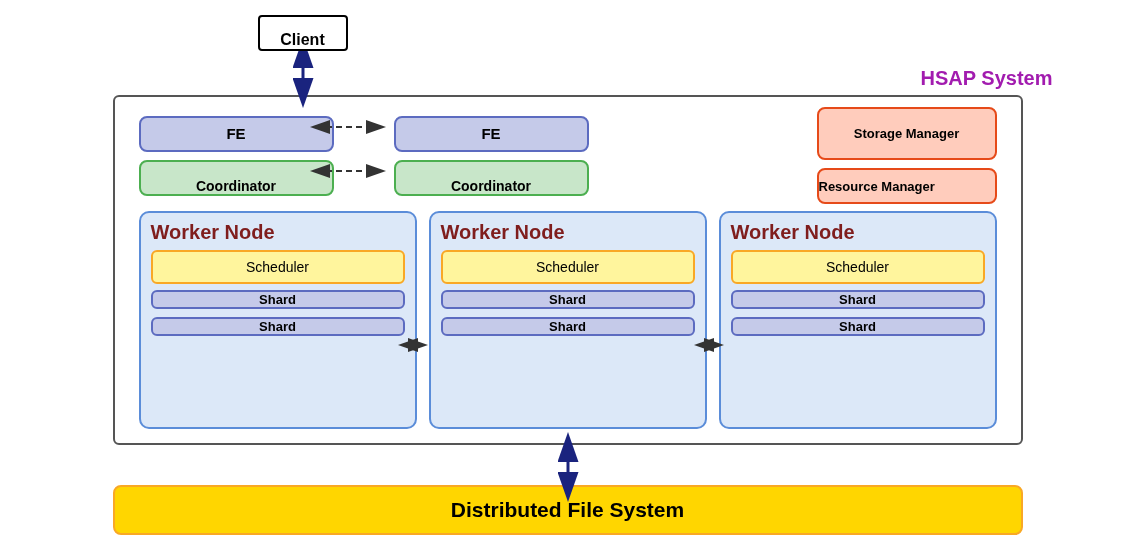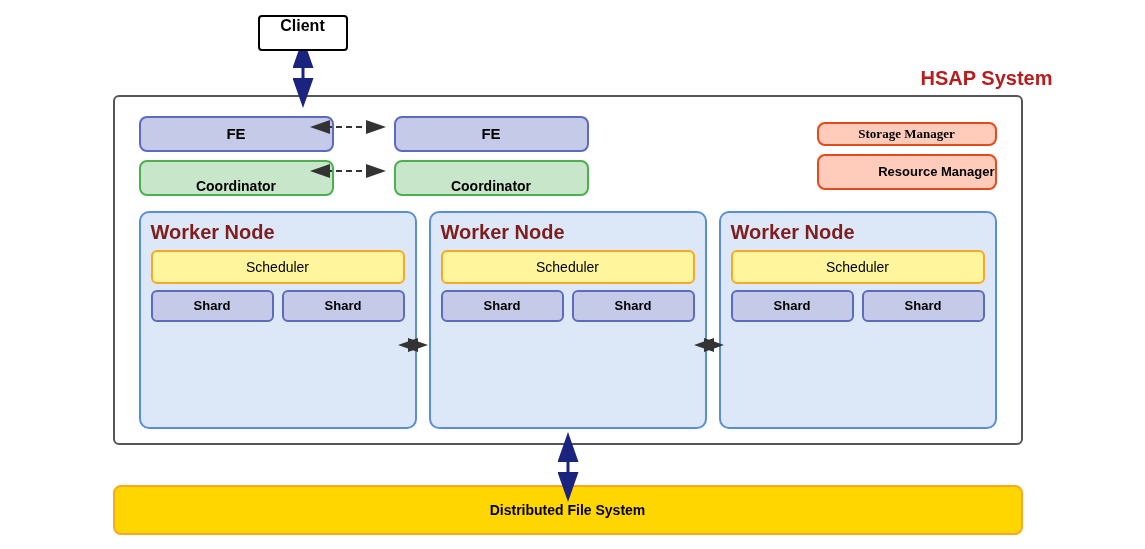"Client" .client-box { align-items: flex-start -> flex-end }
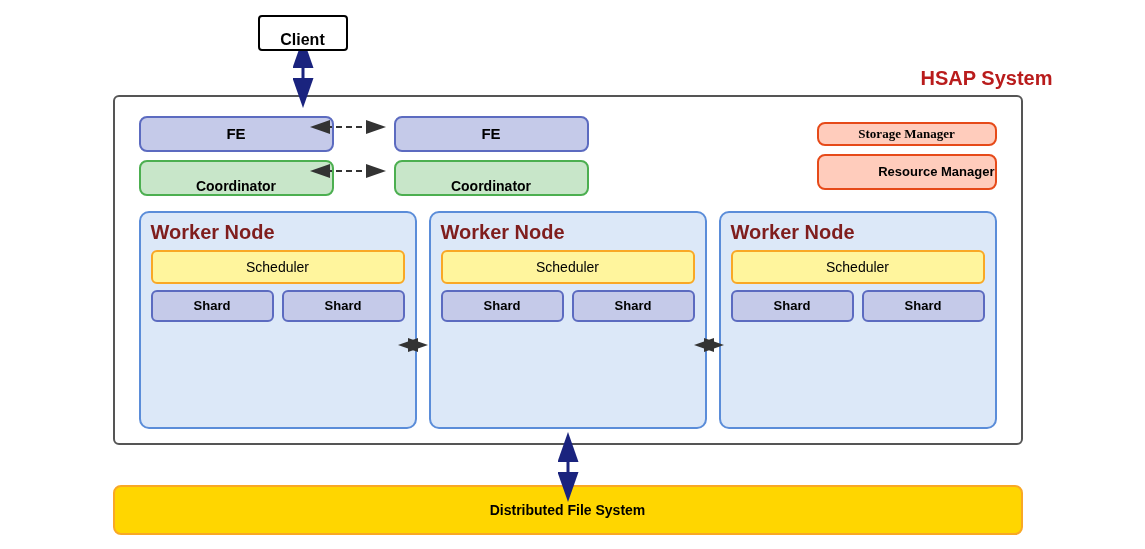"HSAP System" .hsap-label { color: #b91c1c -> #a21caf }
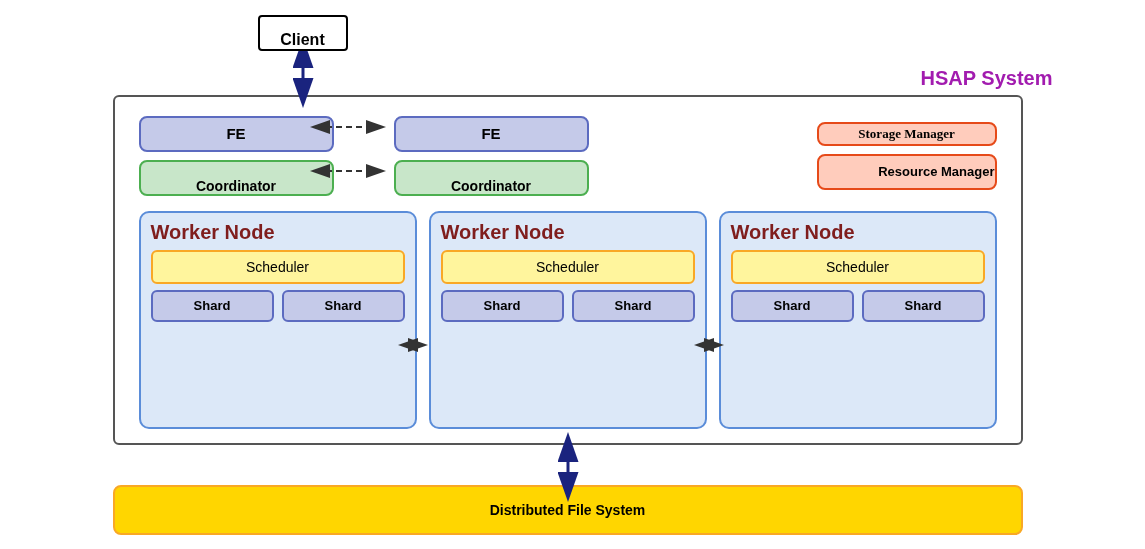"Storage Manager" .storage-manager-box { font-family: Liberation Serif, serif -> none; height: 24px -> 53px }
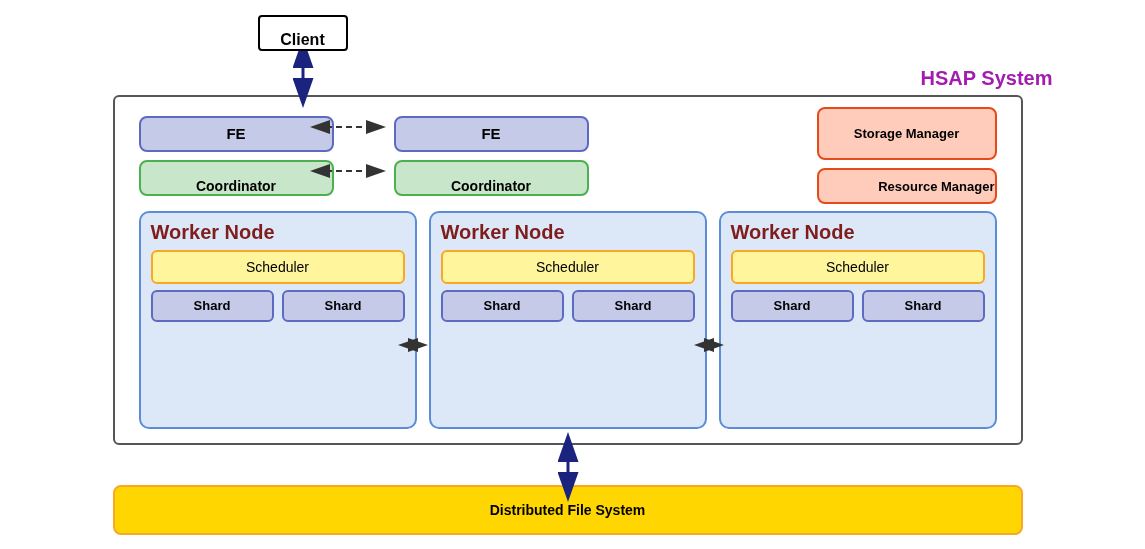"Resource Manager" .resource-manager-box { justify-content: flex-end -> flex-start }
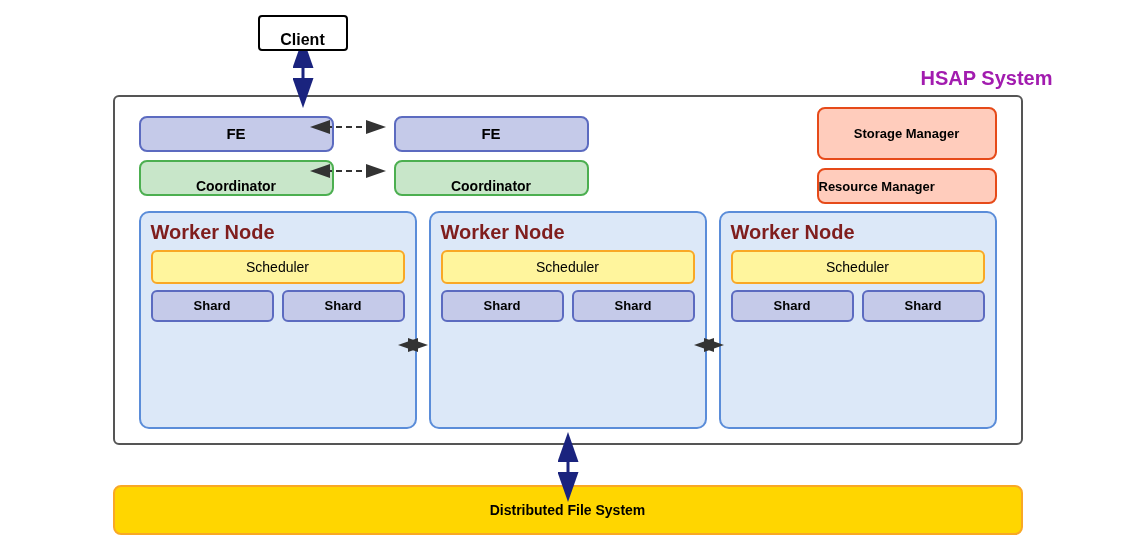"Shard" .shards-row { flex-direction: row -> column }
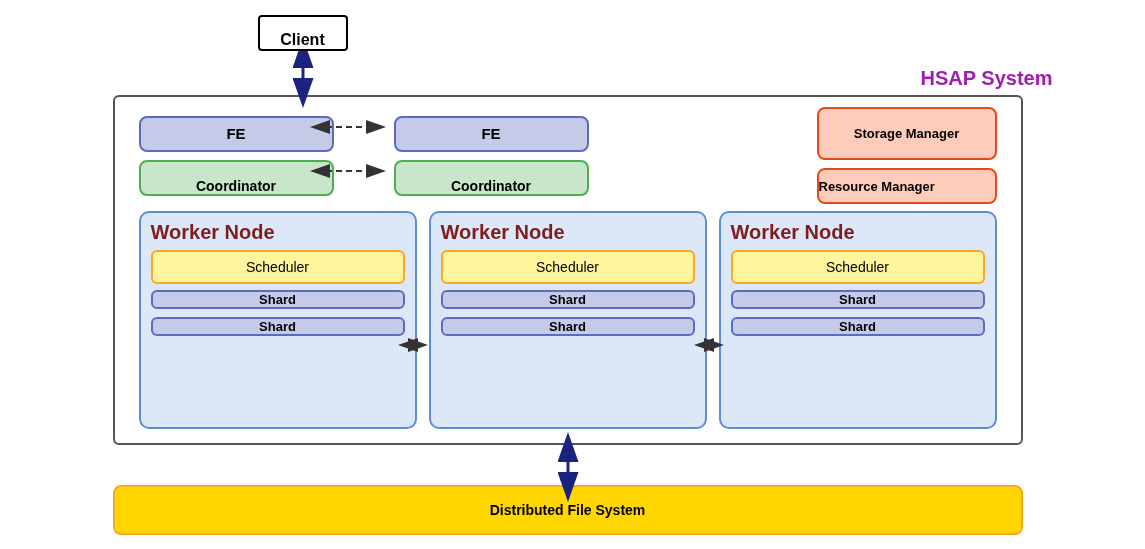"Distributed File System" .dfs-box { font-size: 14px -> 21px }
